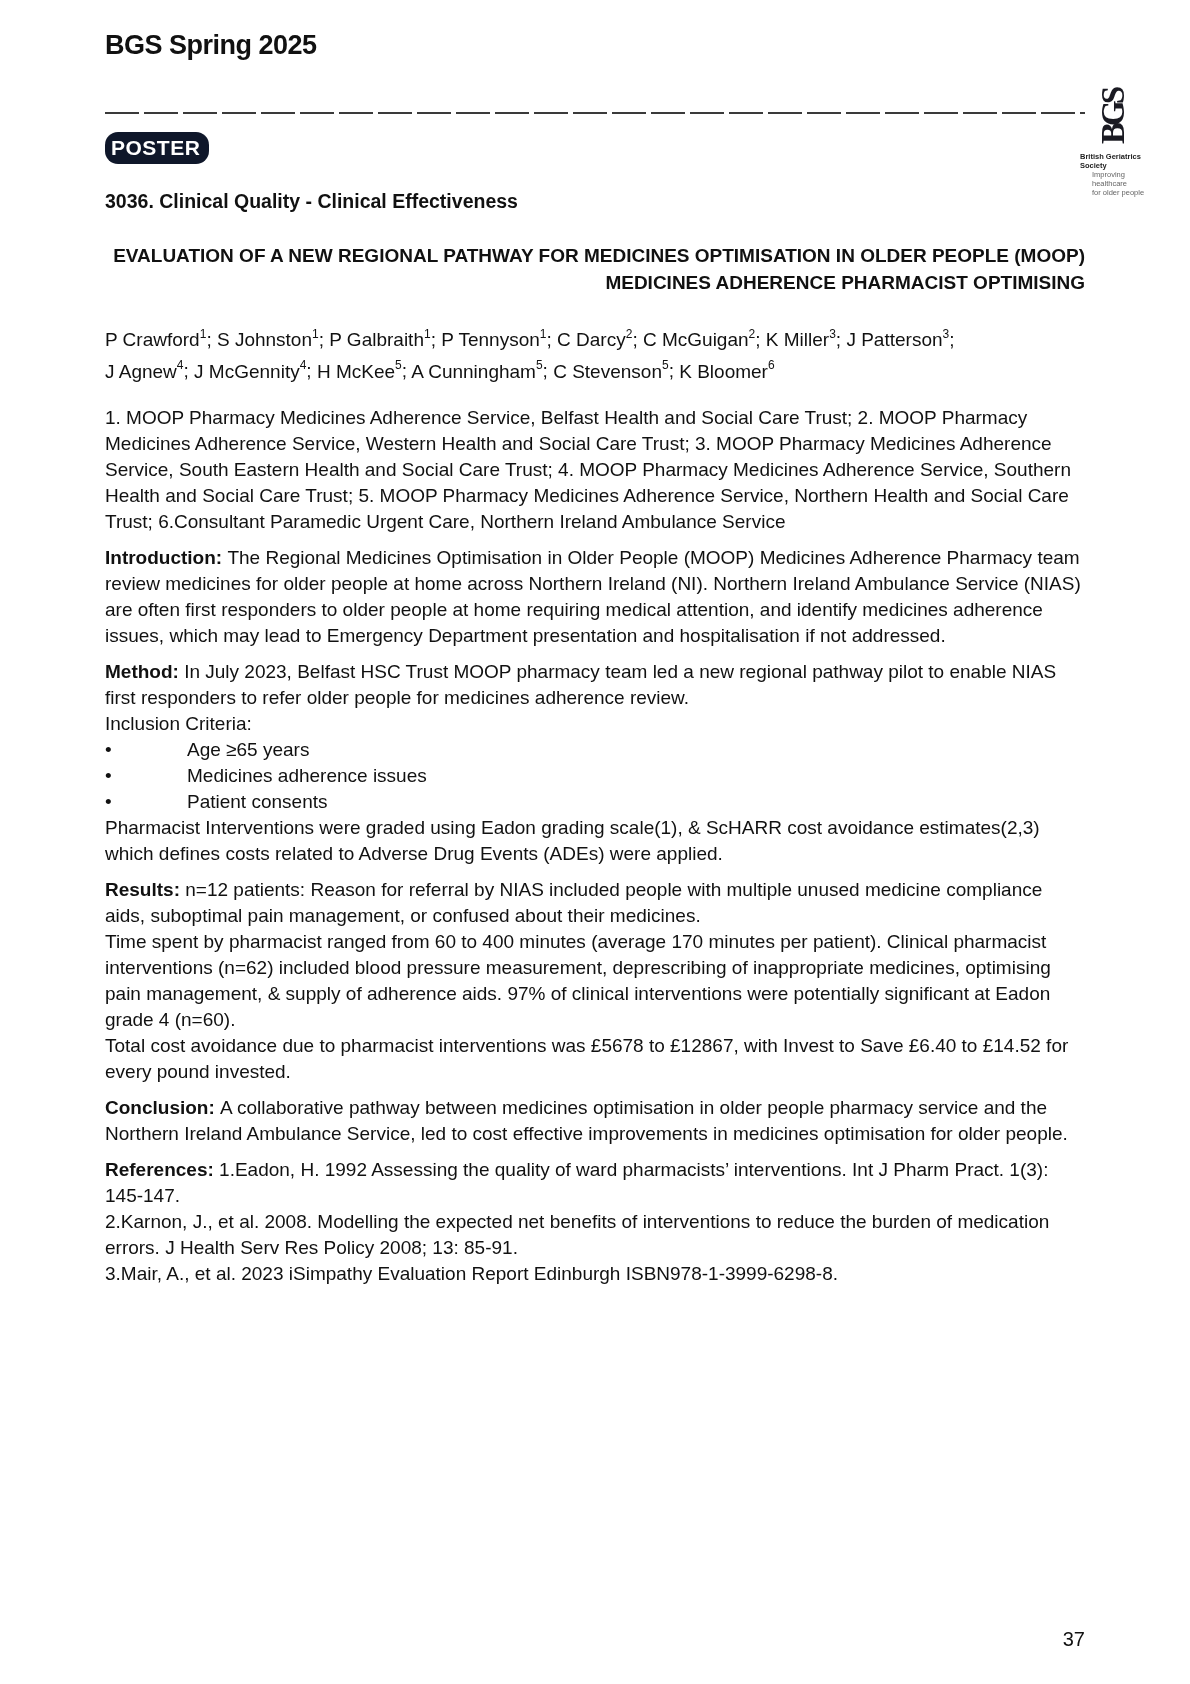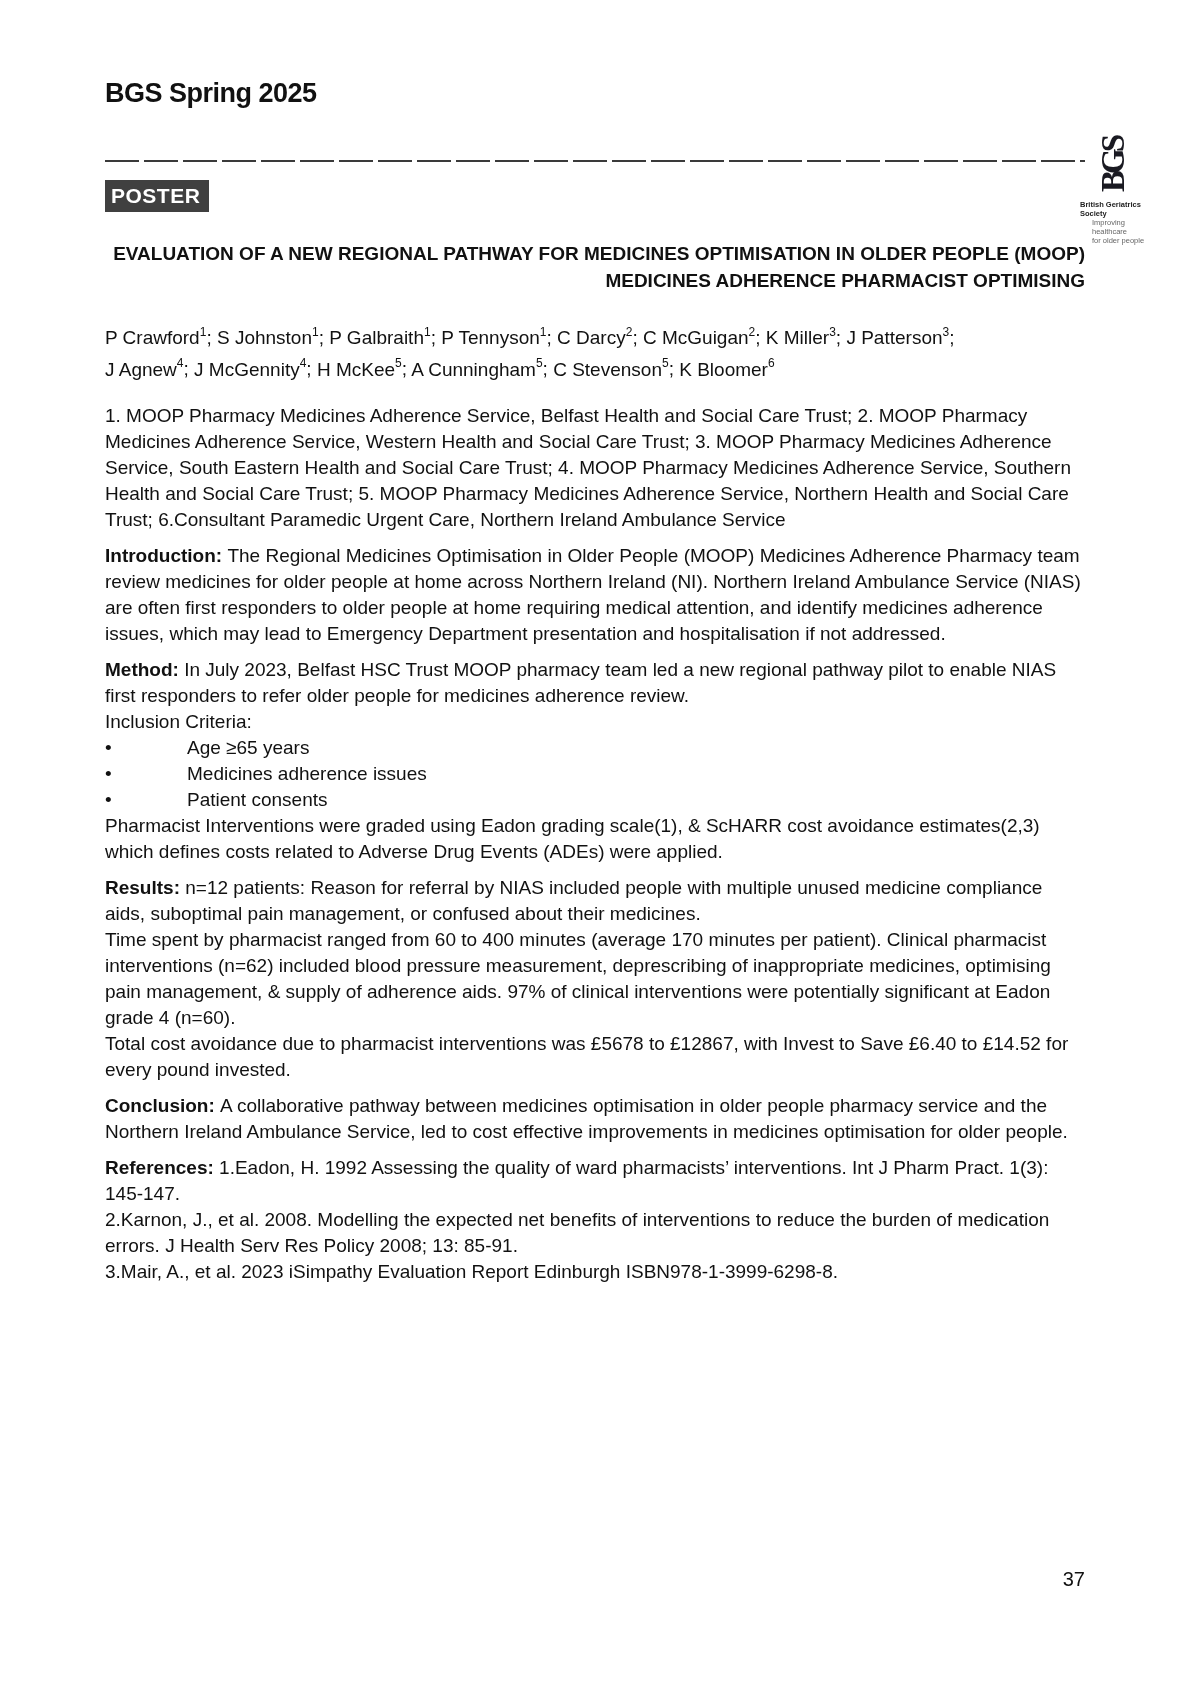"BGS Spring 2025" h1.doc-title { margin-top: 76px -> 28px }
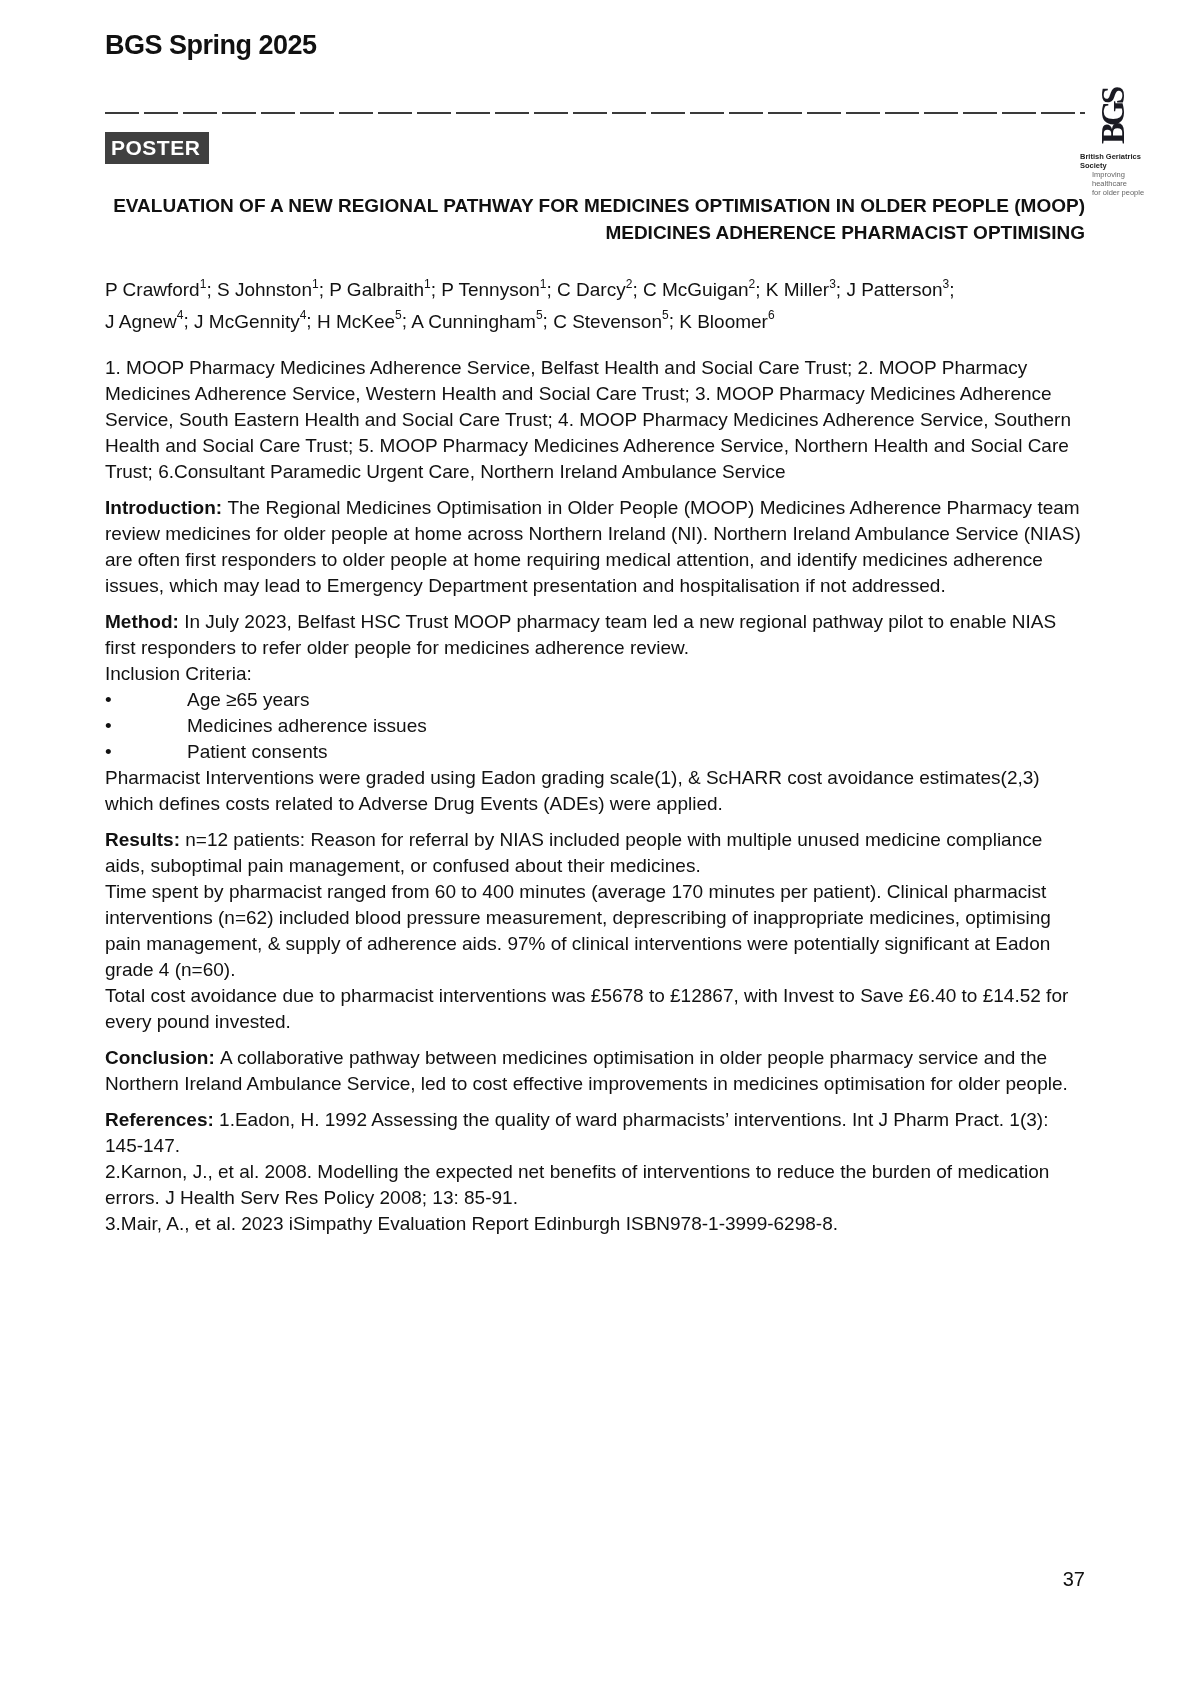"POSTER" div.badge { background: #404040 -> #0f172a; border-radius: none -> 13px }
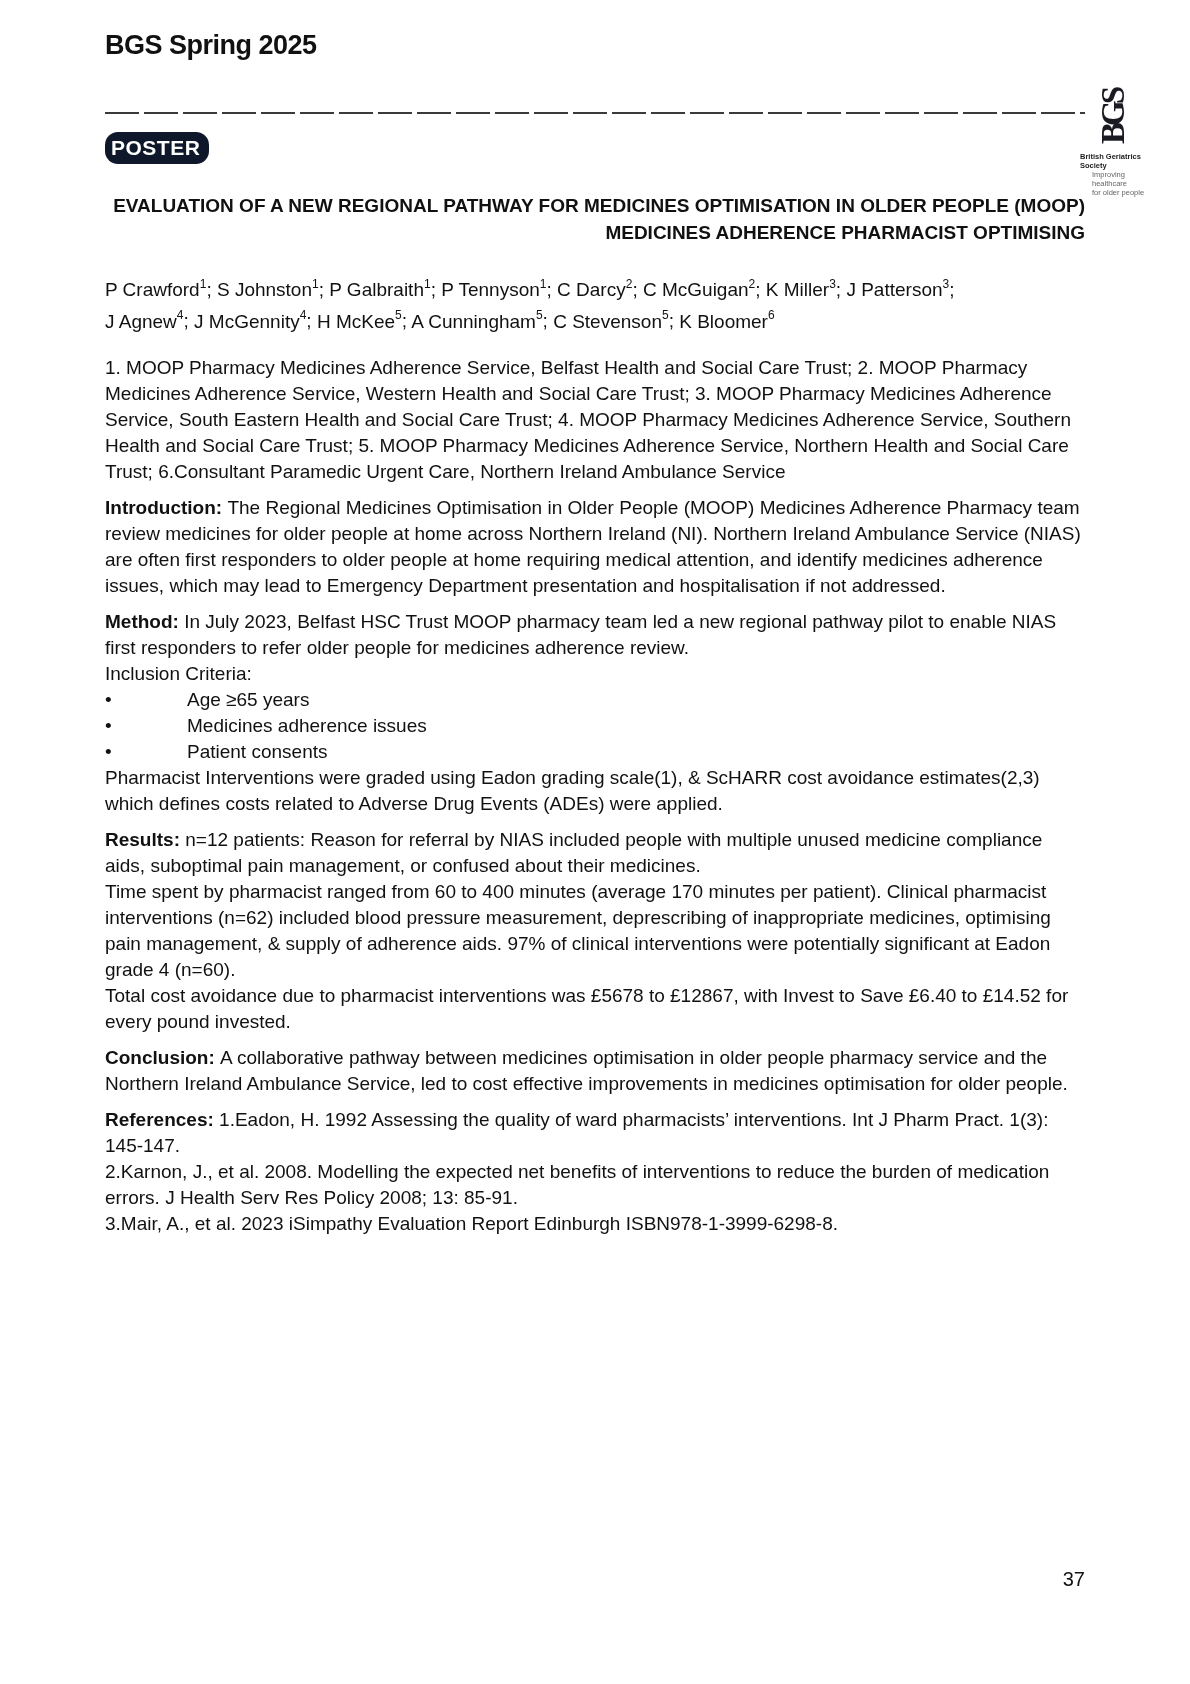"3036. Clinical Quality - Clinical" h2.session { html: none -> <h2>3036. Clinical Quality - Clinical Effectiveness</h2> }
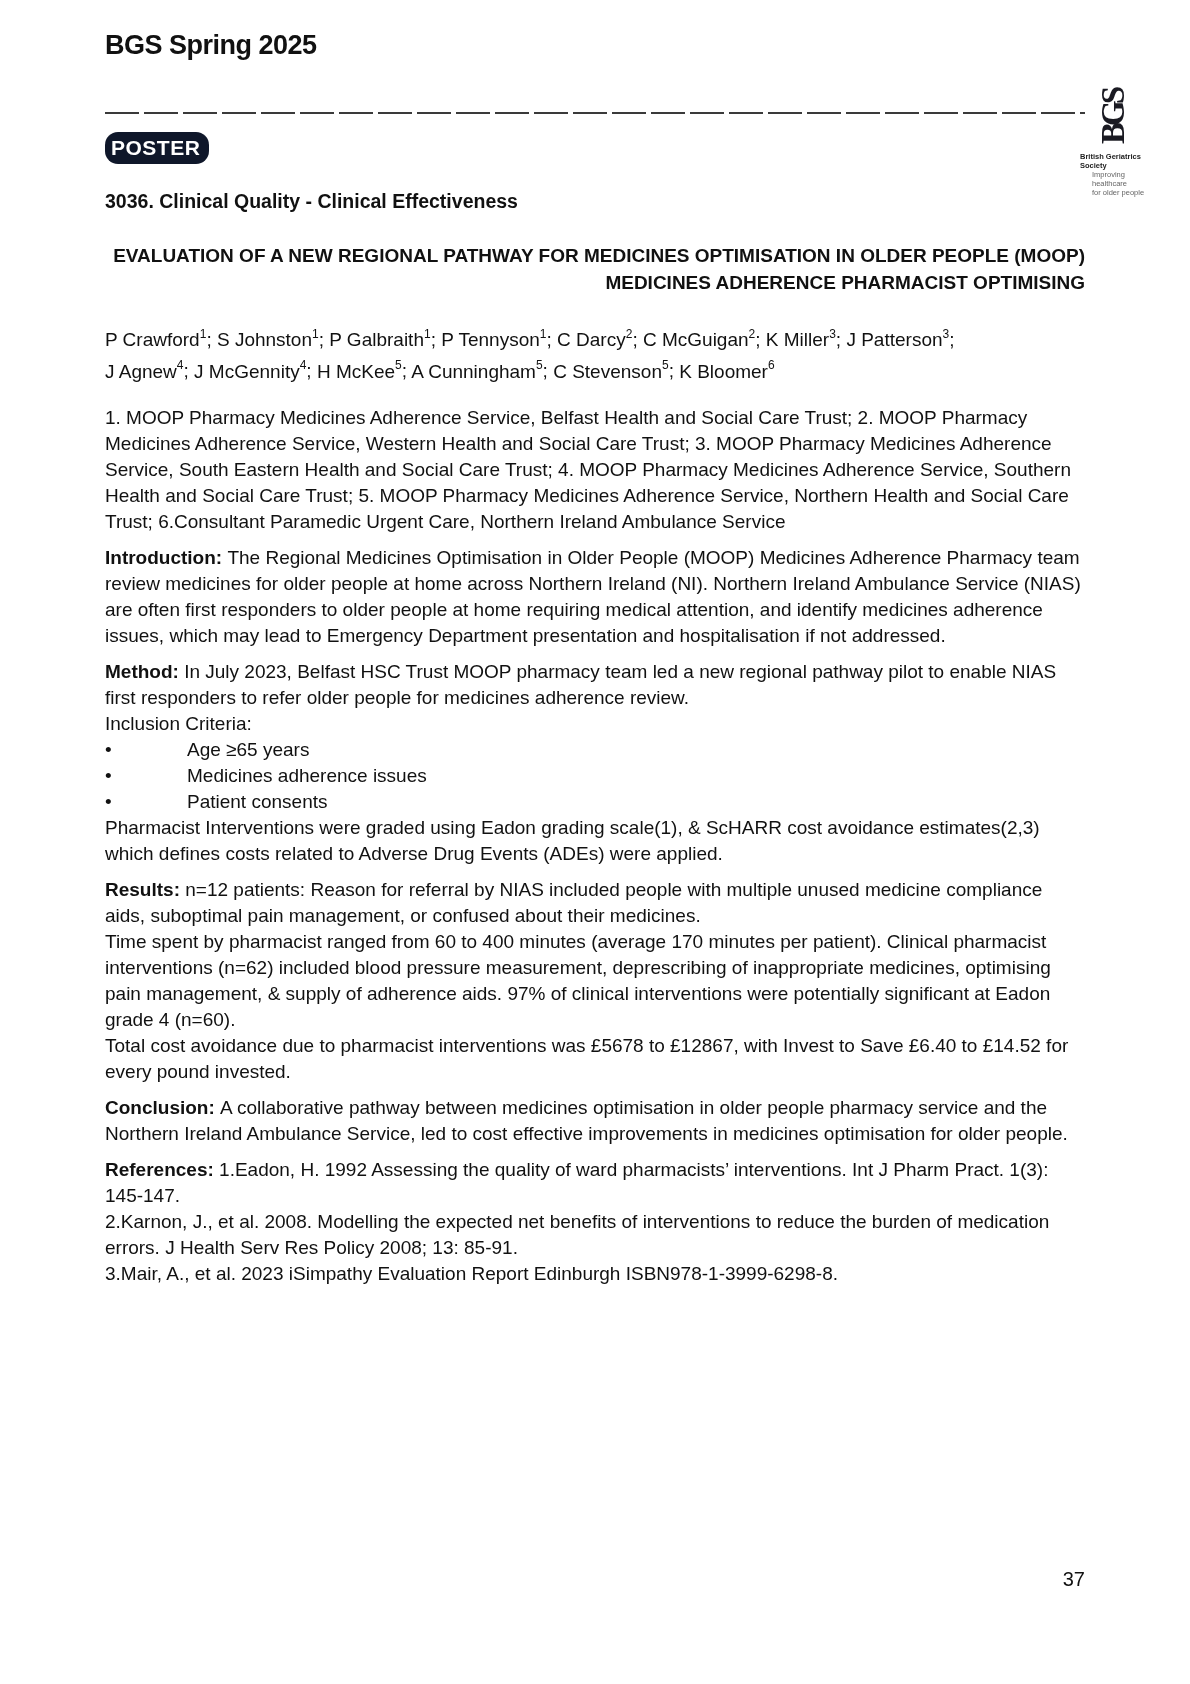"37" .page-number { top: 1568px -> 1628px }
